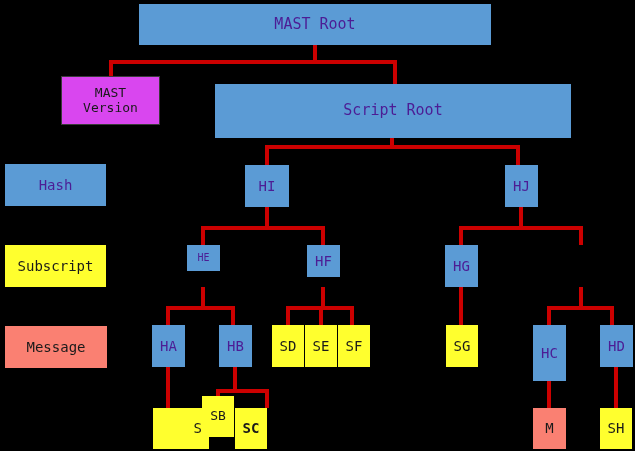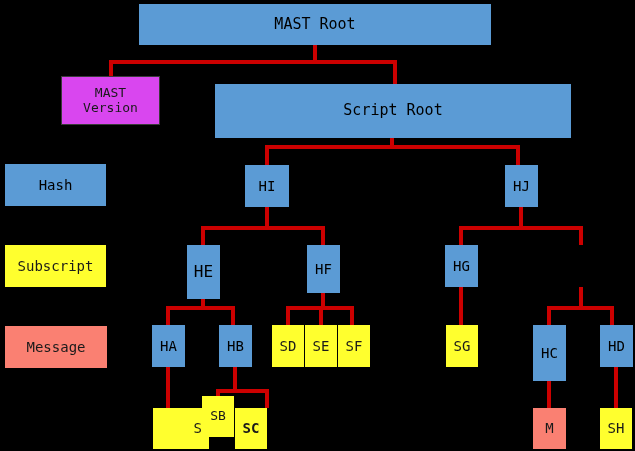"MAST Root" .node.hash { color: #000000 -> #4c1d95 }
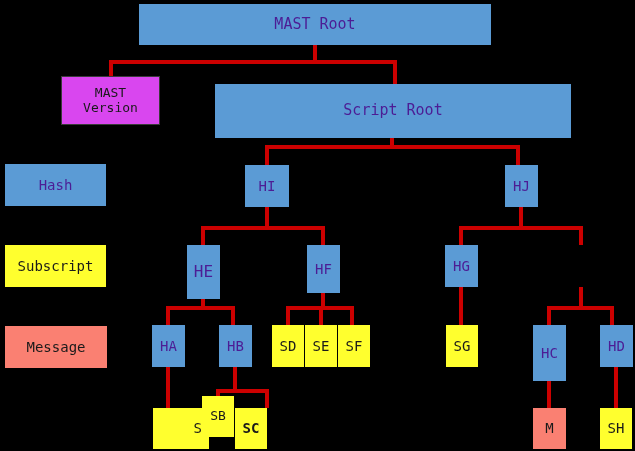"HE" div.node { font-size: 16px -> 10px; height: 54px -> 26px }
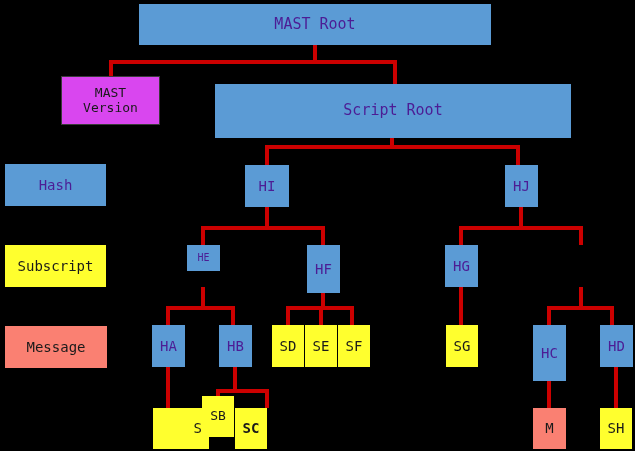"HF" div.node { height: 48px -> 32px }
